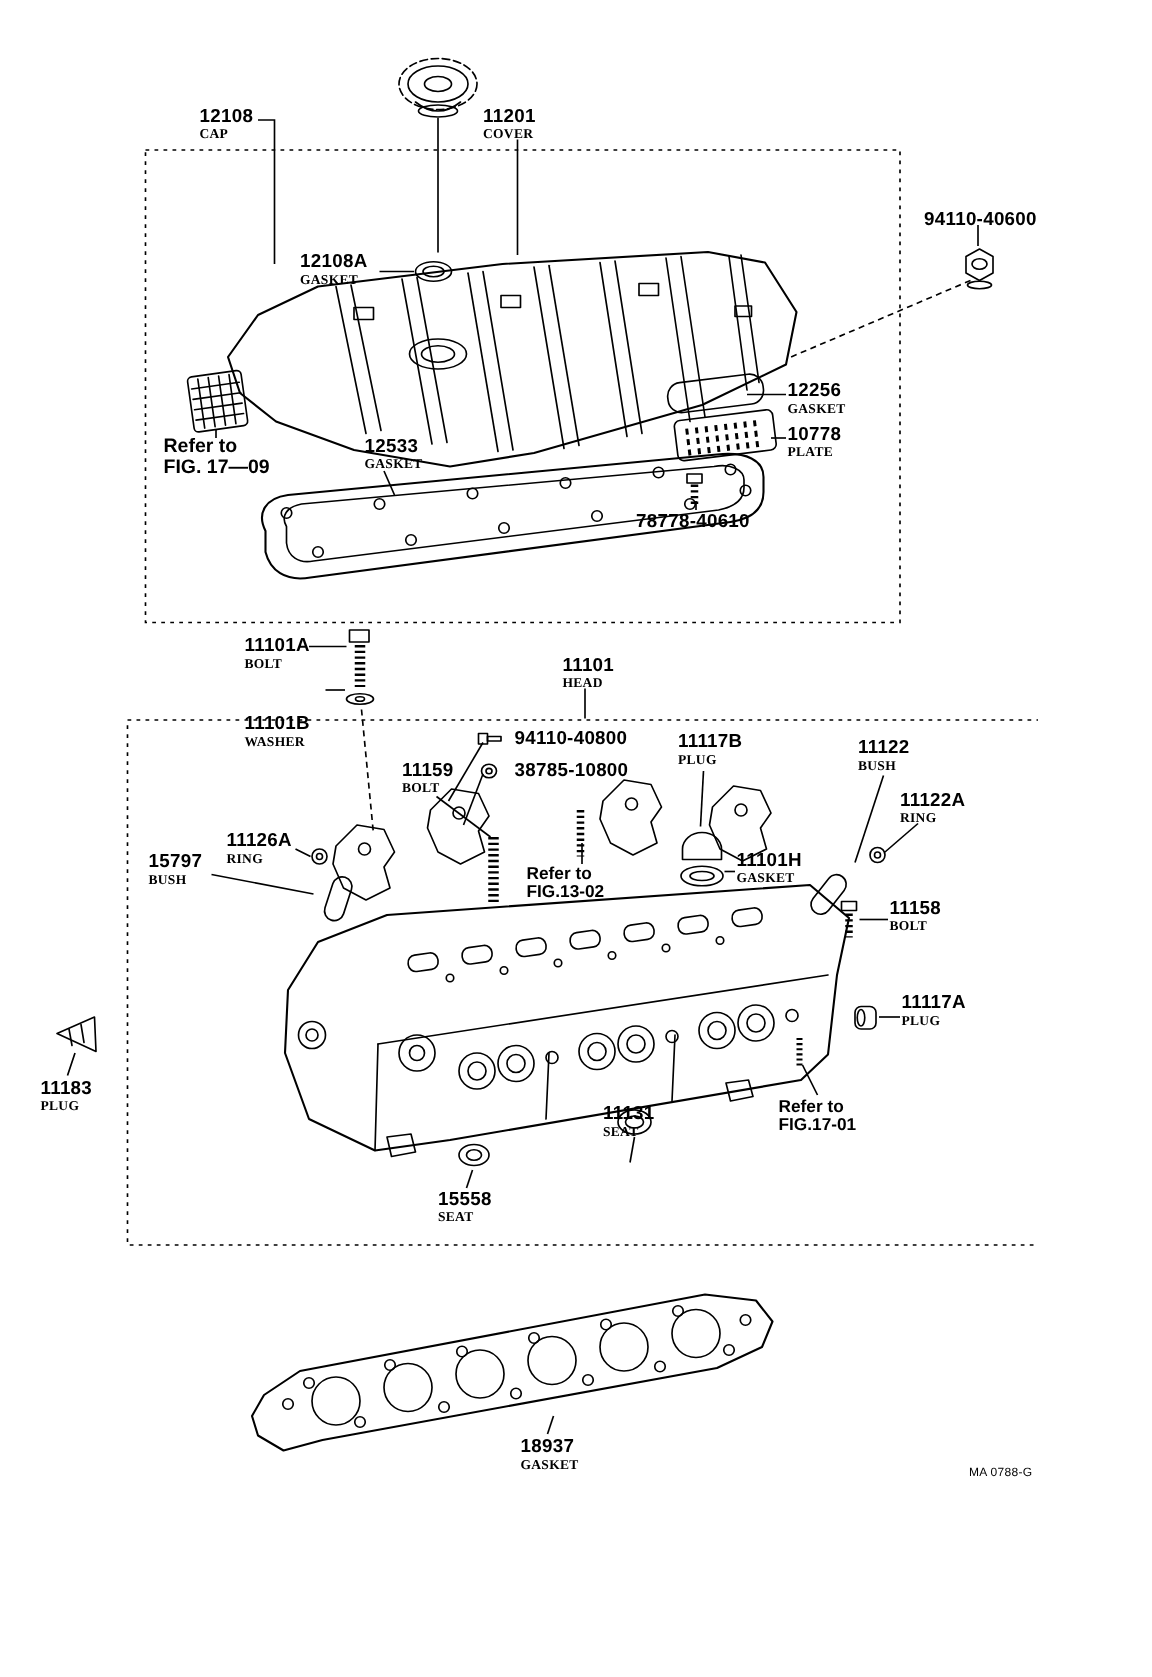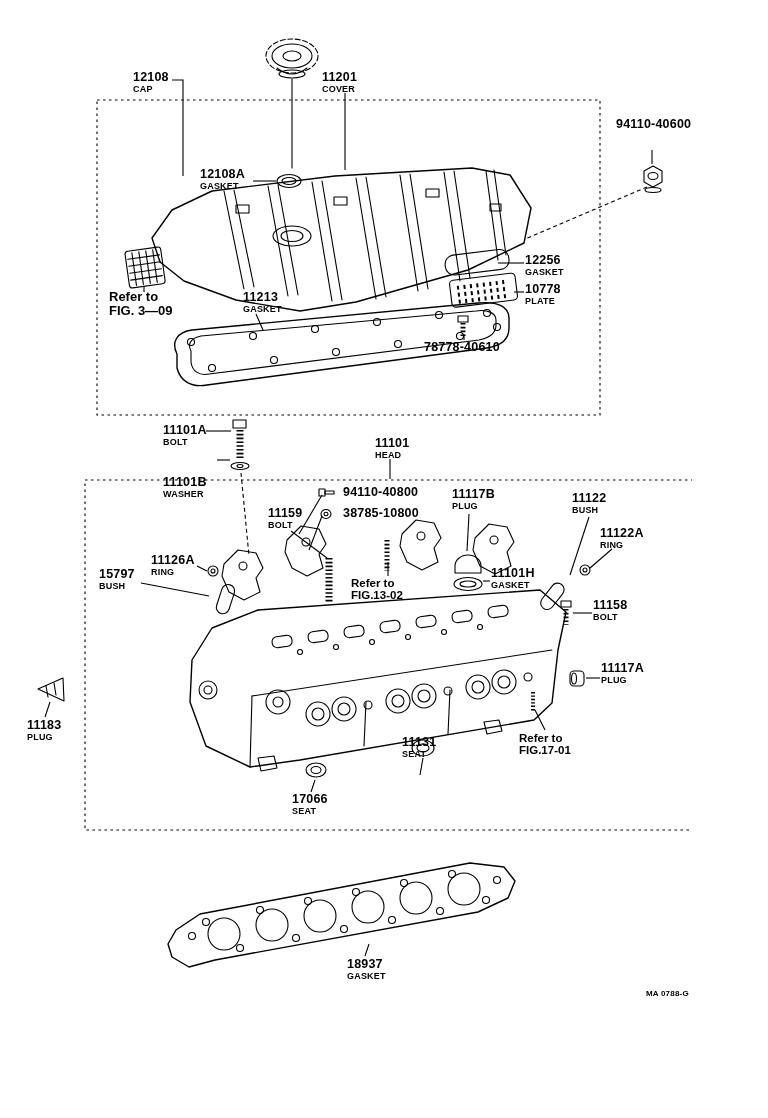"CAP" .label .sub { font-family: none -> Liberation Serif, serif }
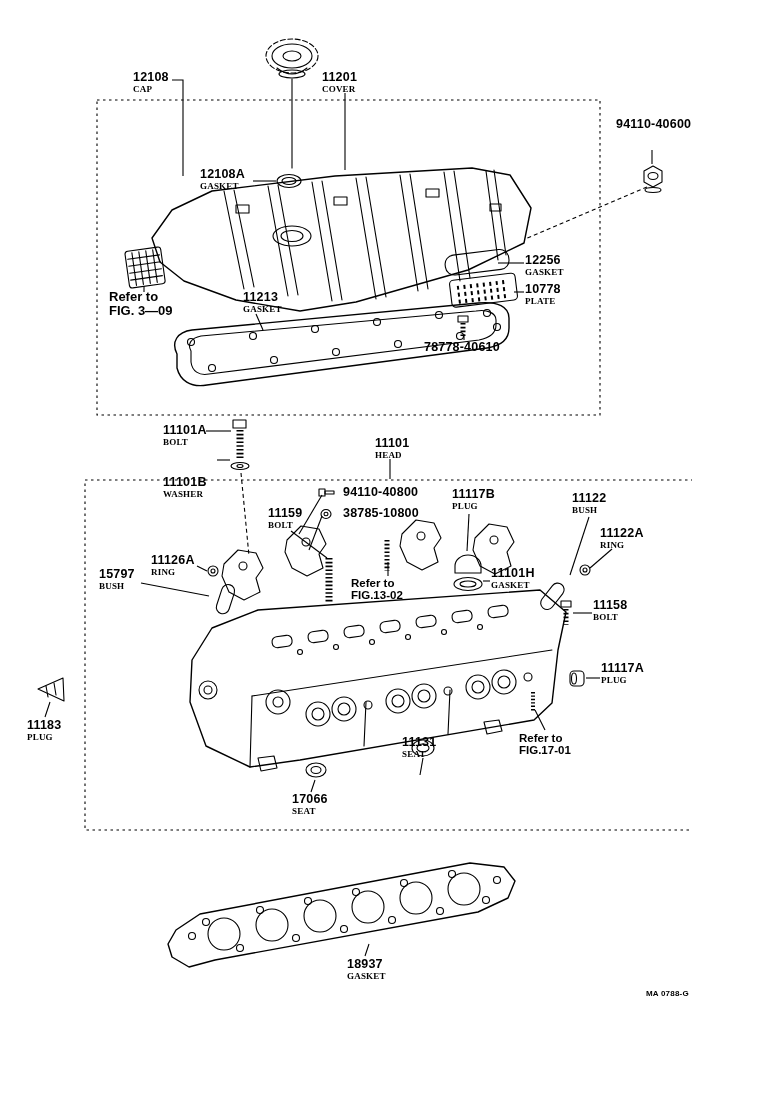"94110-40600" div.label { top: 118px -> 140px }
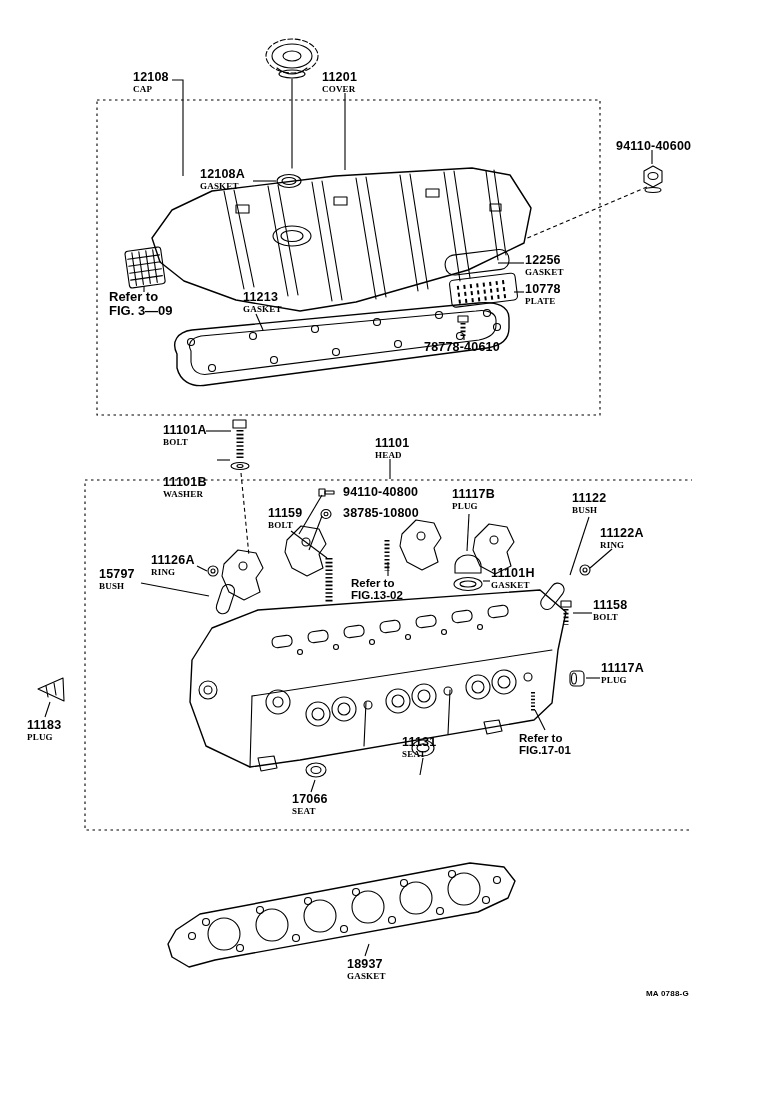"11213" span.num { text: 11213 -> 12533 }
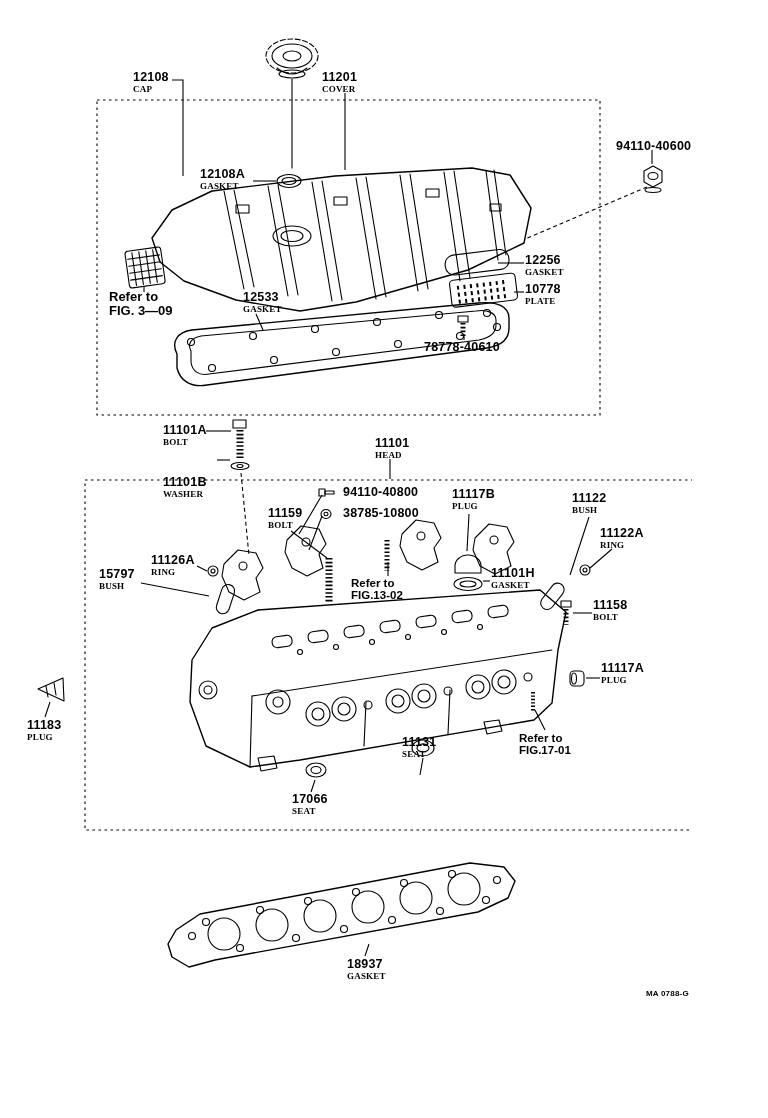"FIG. 3—09" span.refline { text: 3 -> 17 }
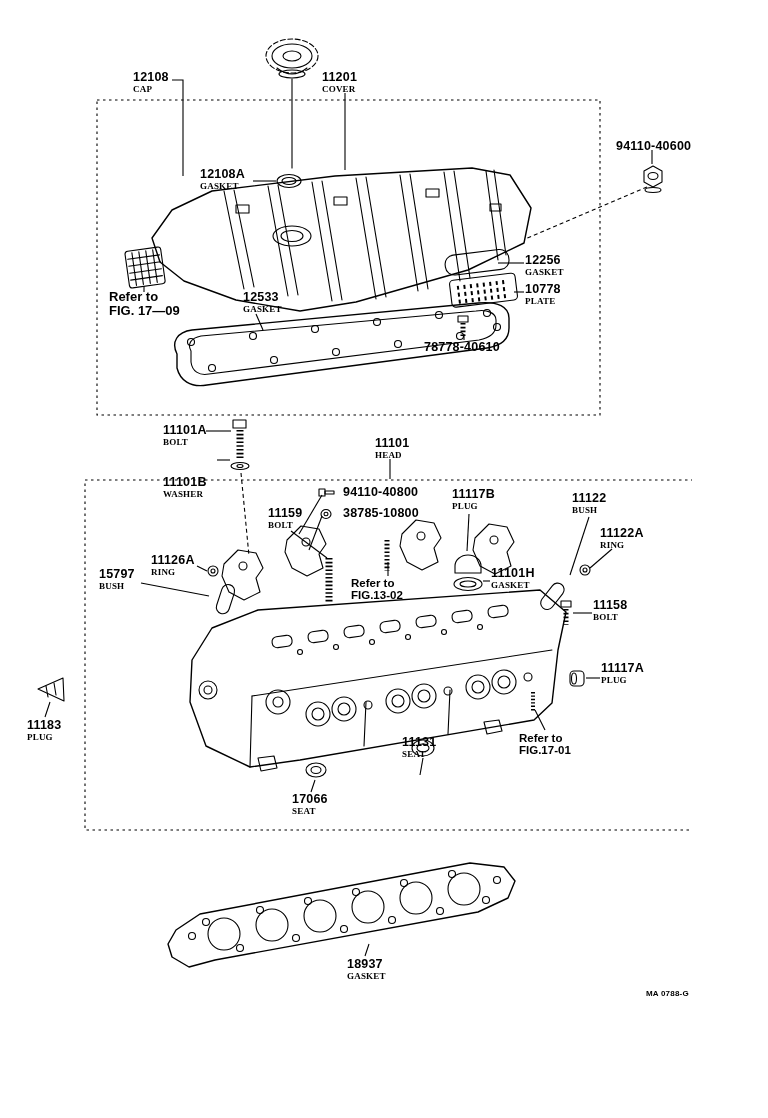"17066" span.num { text: 17066 -> 15558 }
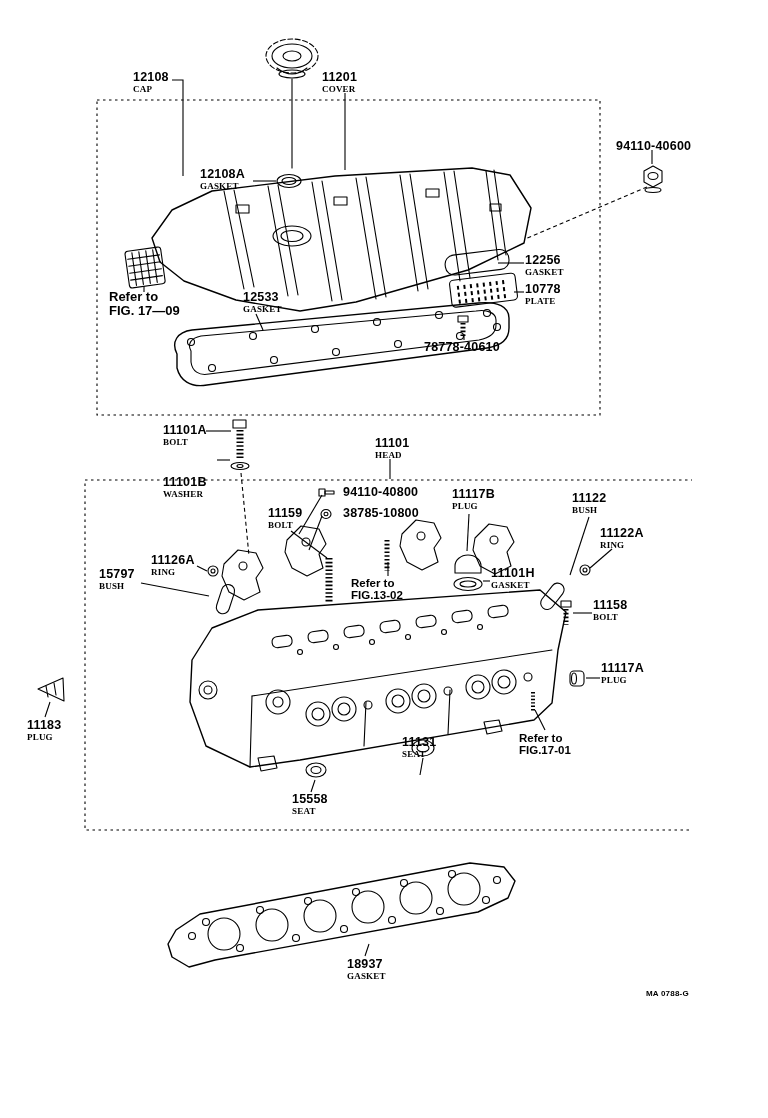"MA 0788-G" .footer-code { font-weight: bold -> normal; margin-top: 12px -> none }
